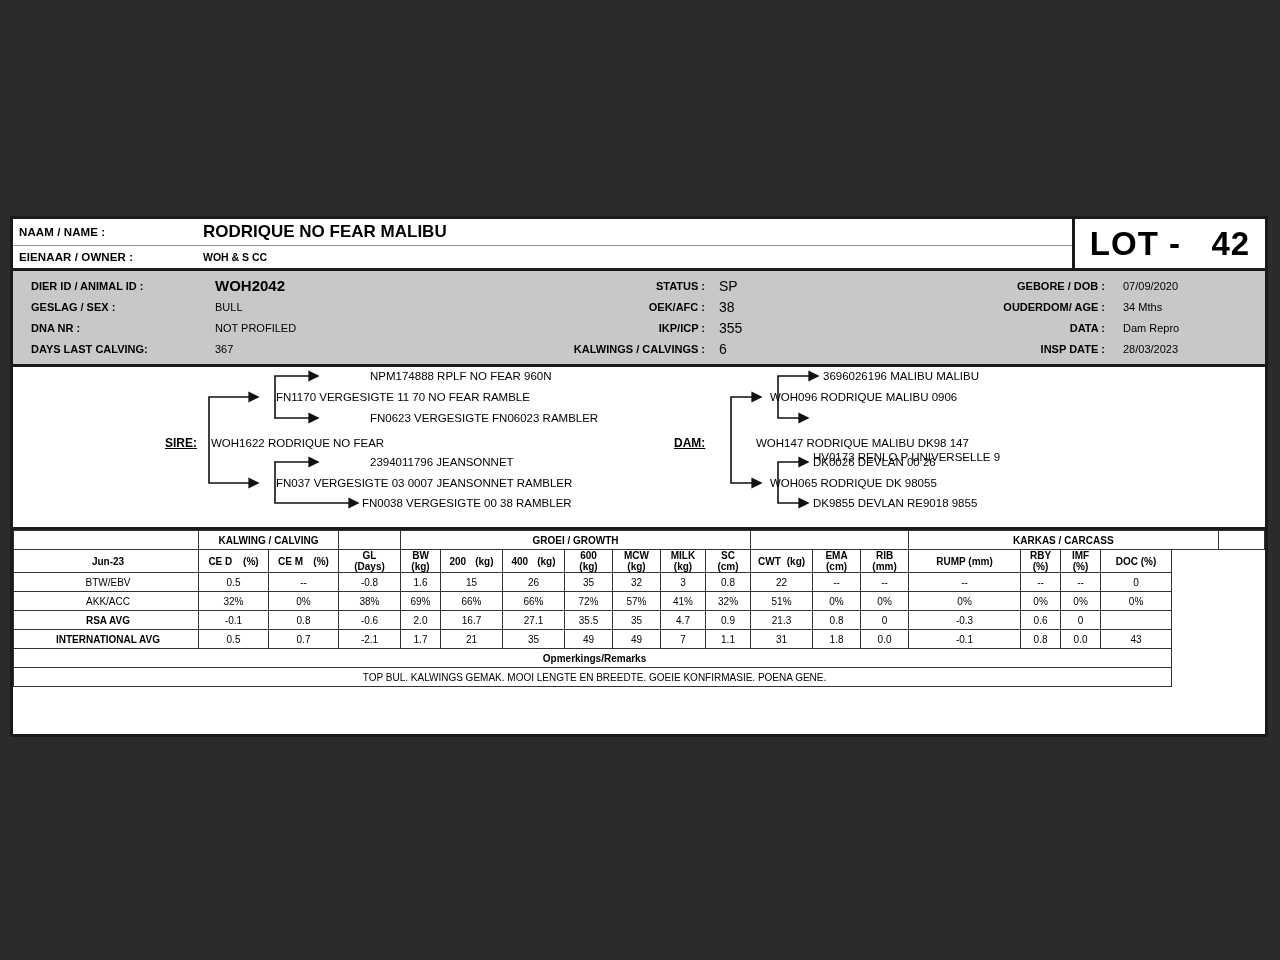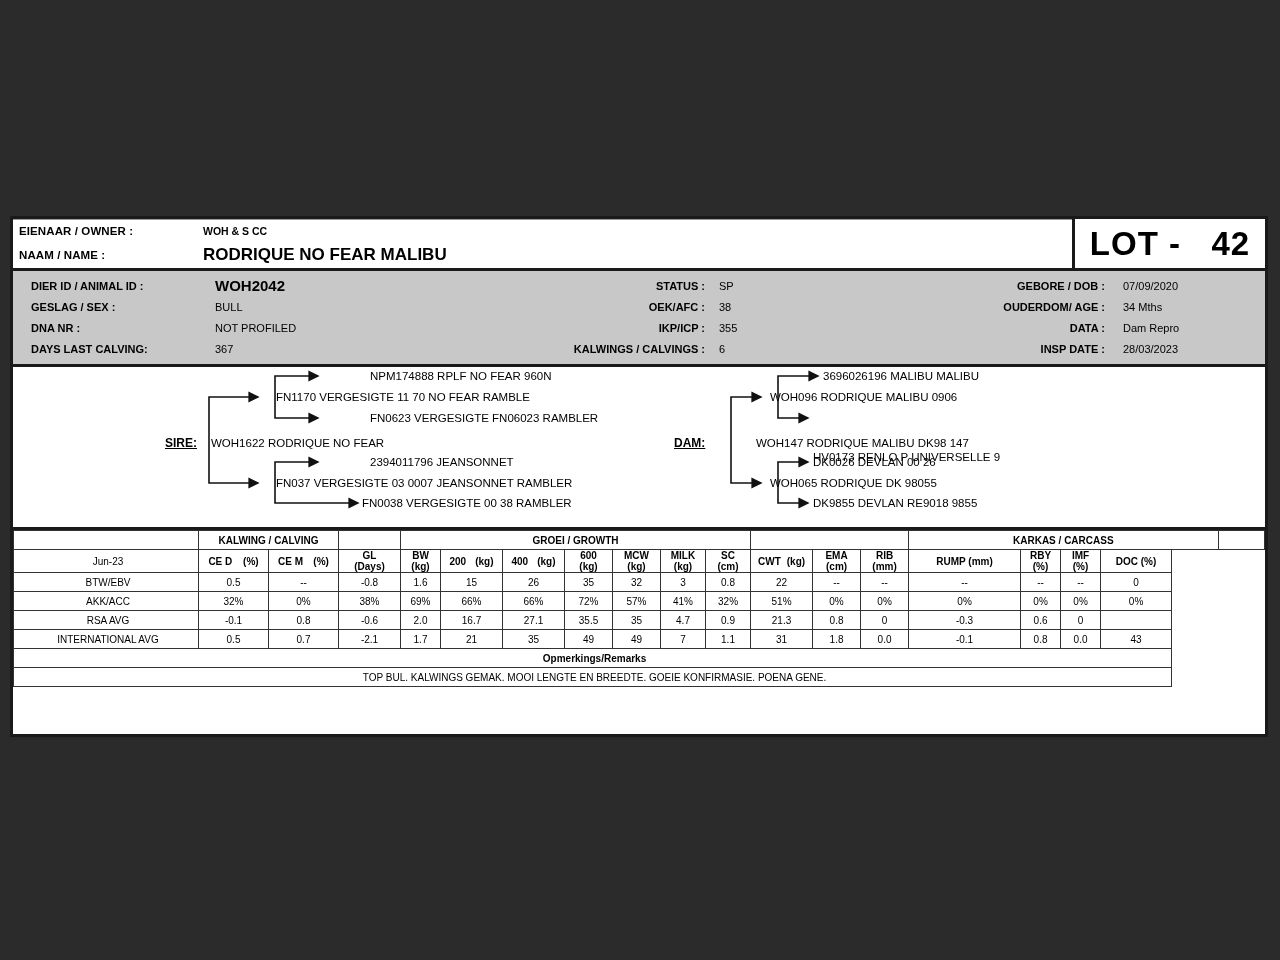"EIENAAR / OWNER :" div.namerow { order: before "NAAM / NAME :" -> after "NAAM / NAME :" }
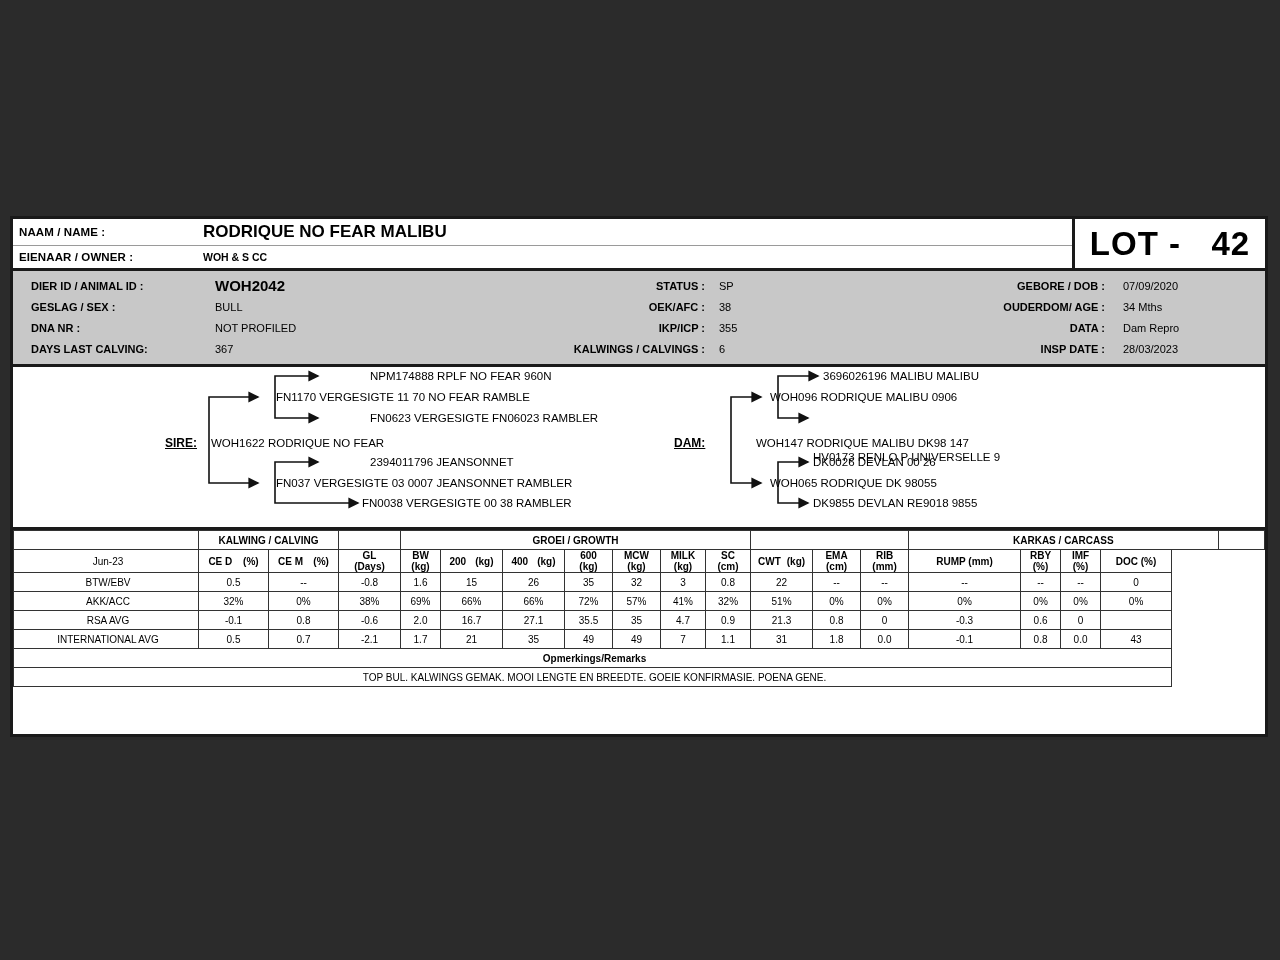"SP" .ival2 { font-size: 11px -> 14px }
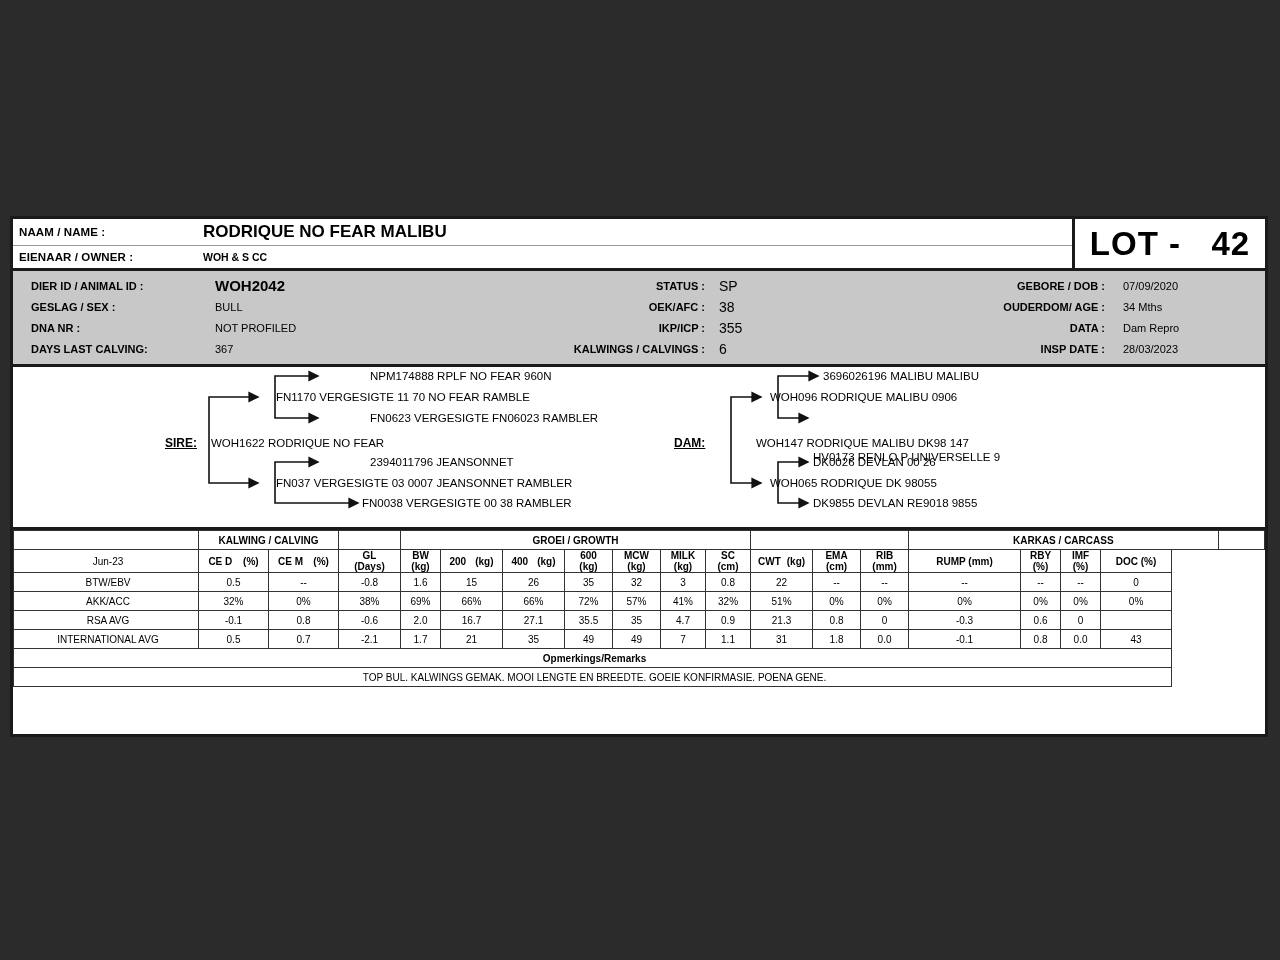"Jun-23" .lead.b { font-weight: normal -> bold }
